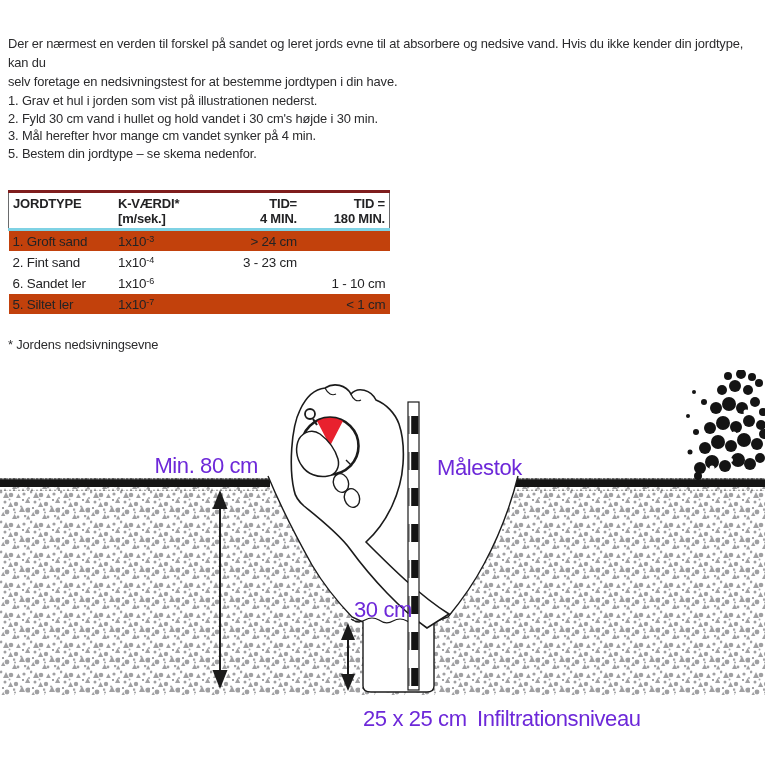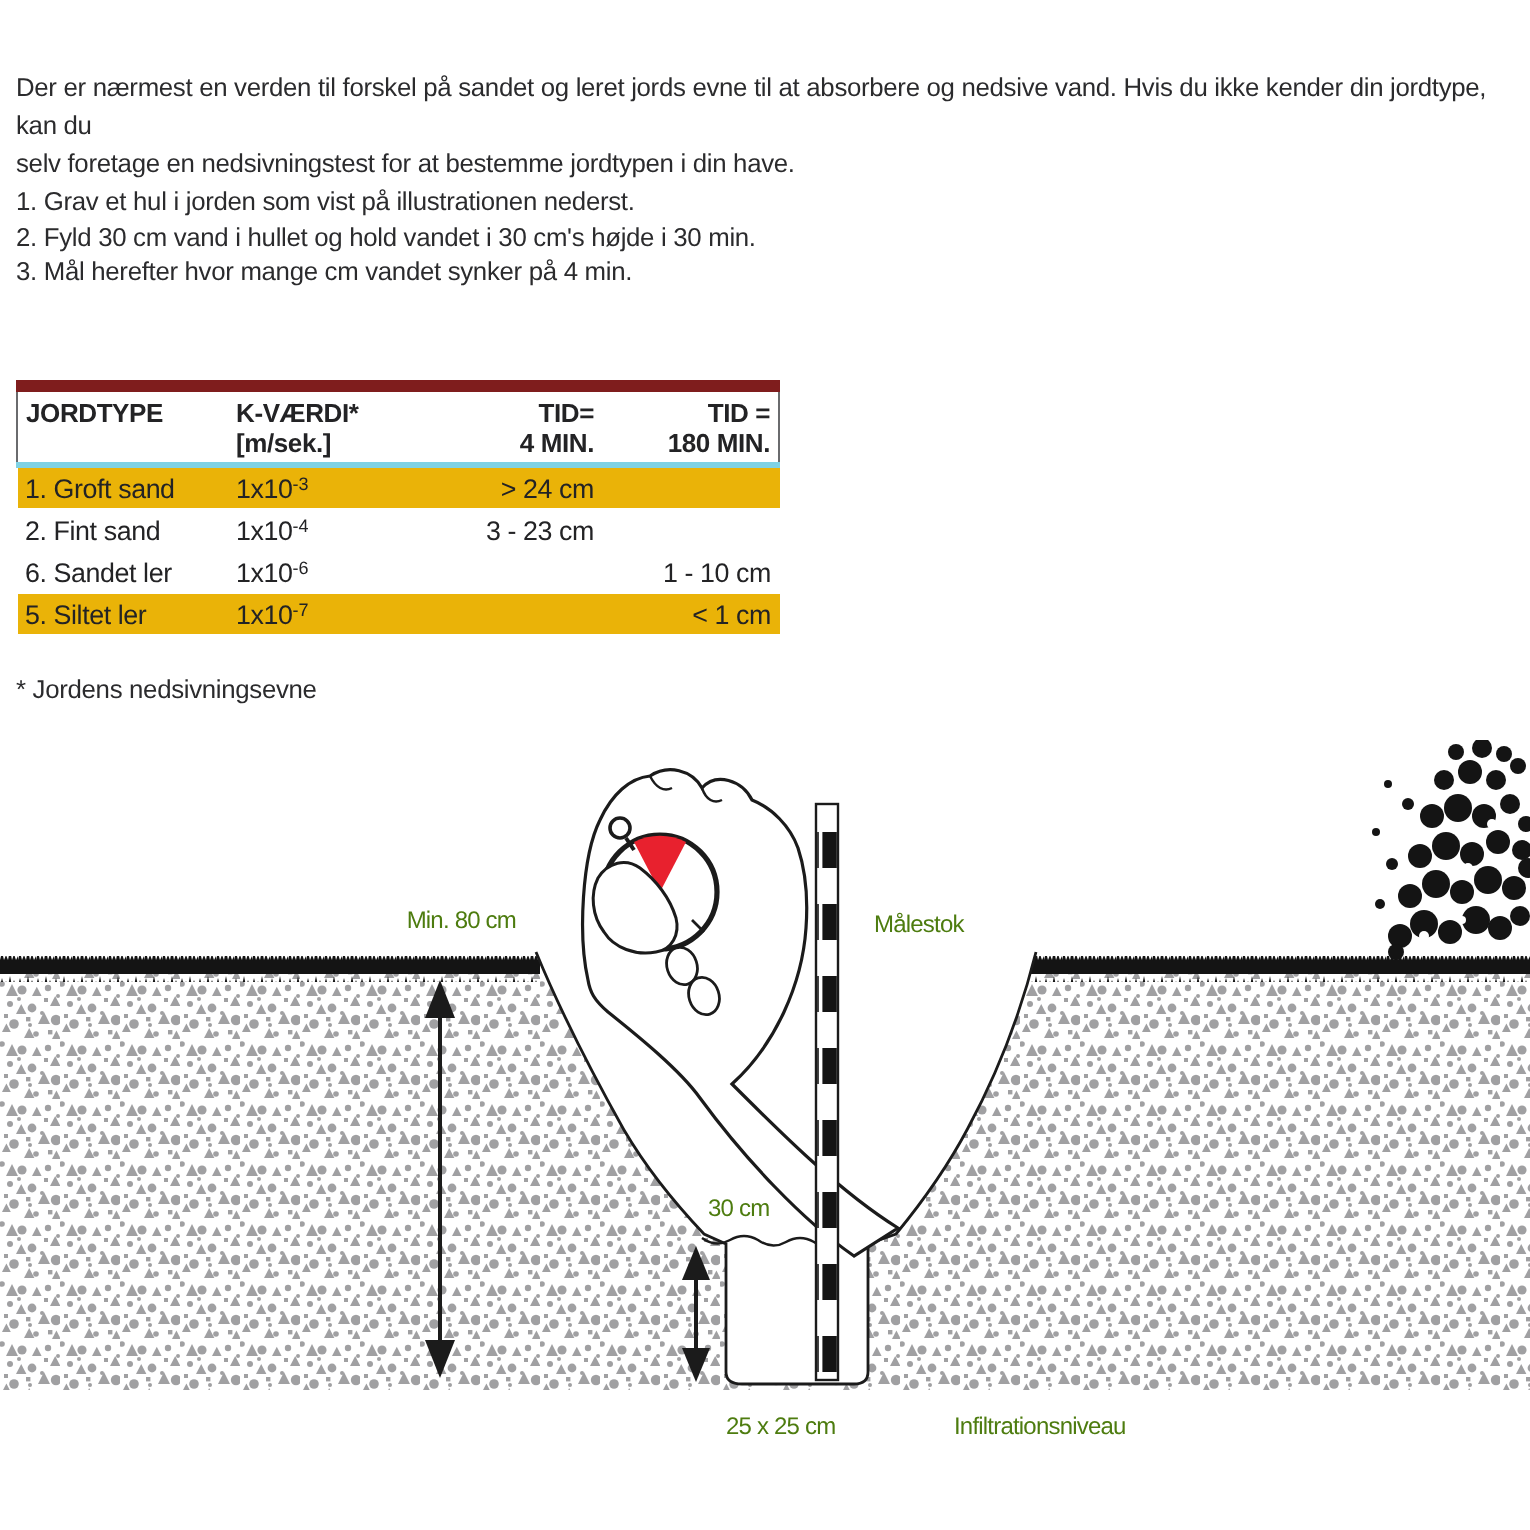"5. Bestem din jordtype –" li { html: none -> <li>5. Bestem din jordtype – se skema nedenfor.</li> }
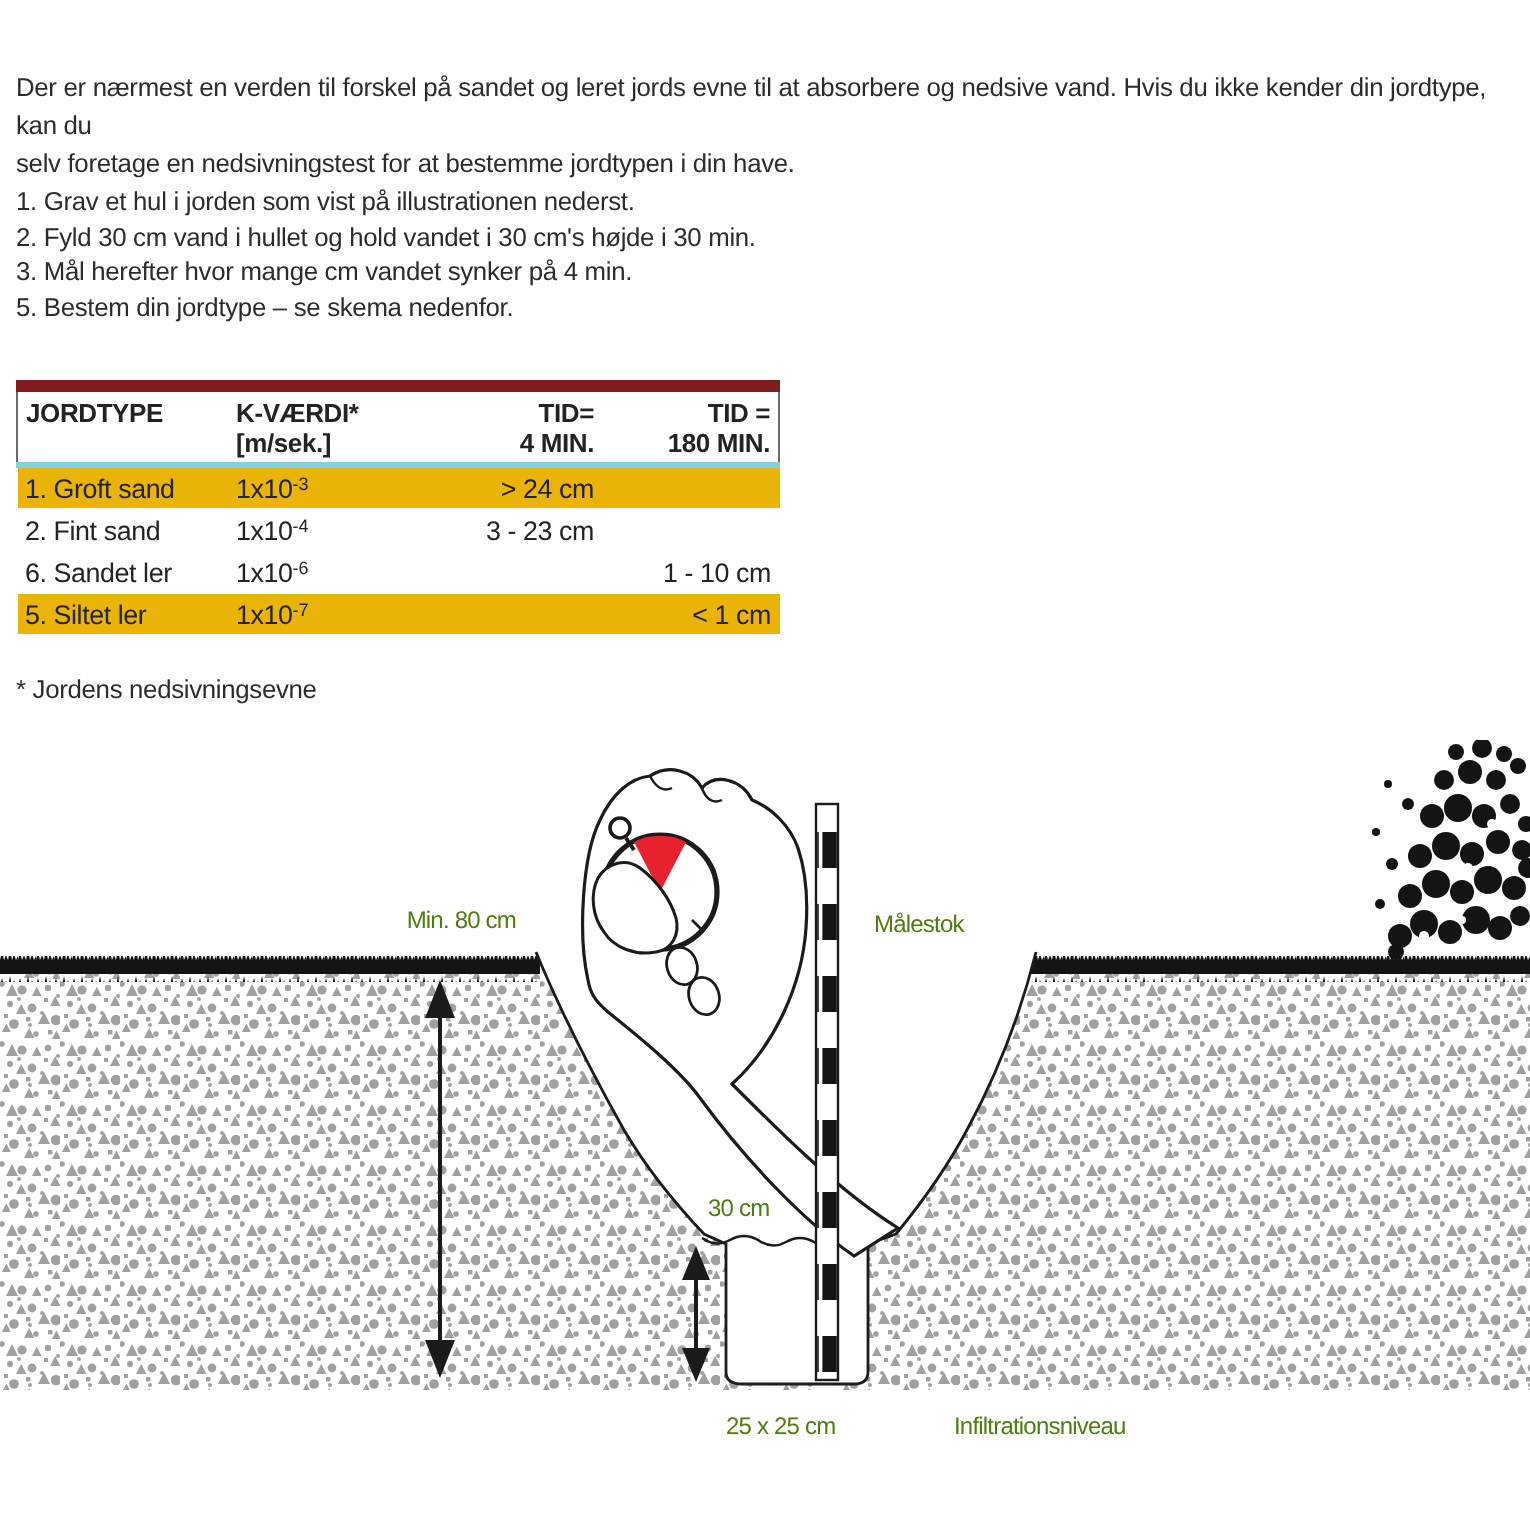"JORDTYPE" table.soil thead tr { border-top: 6px solid #7f1d1d -> 3px solid #7f1d1d }
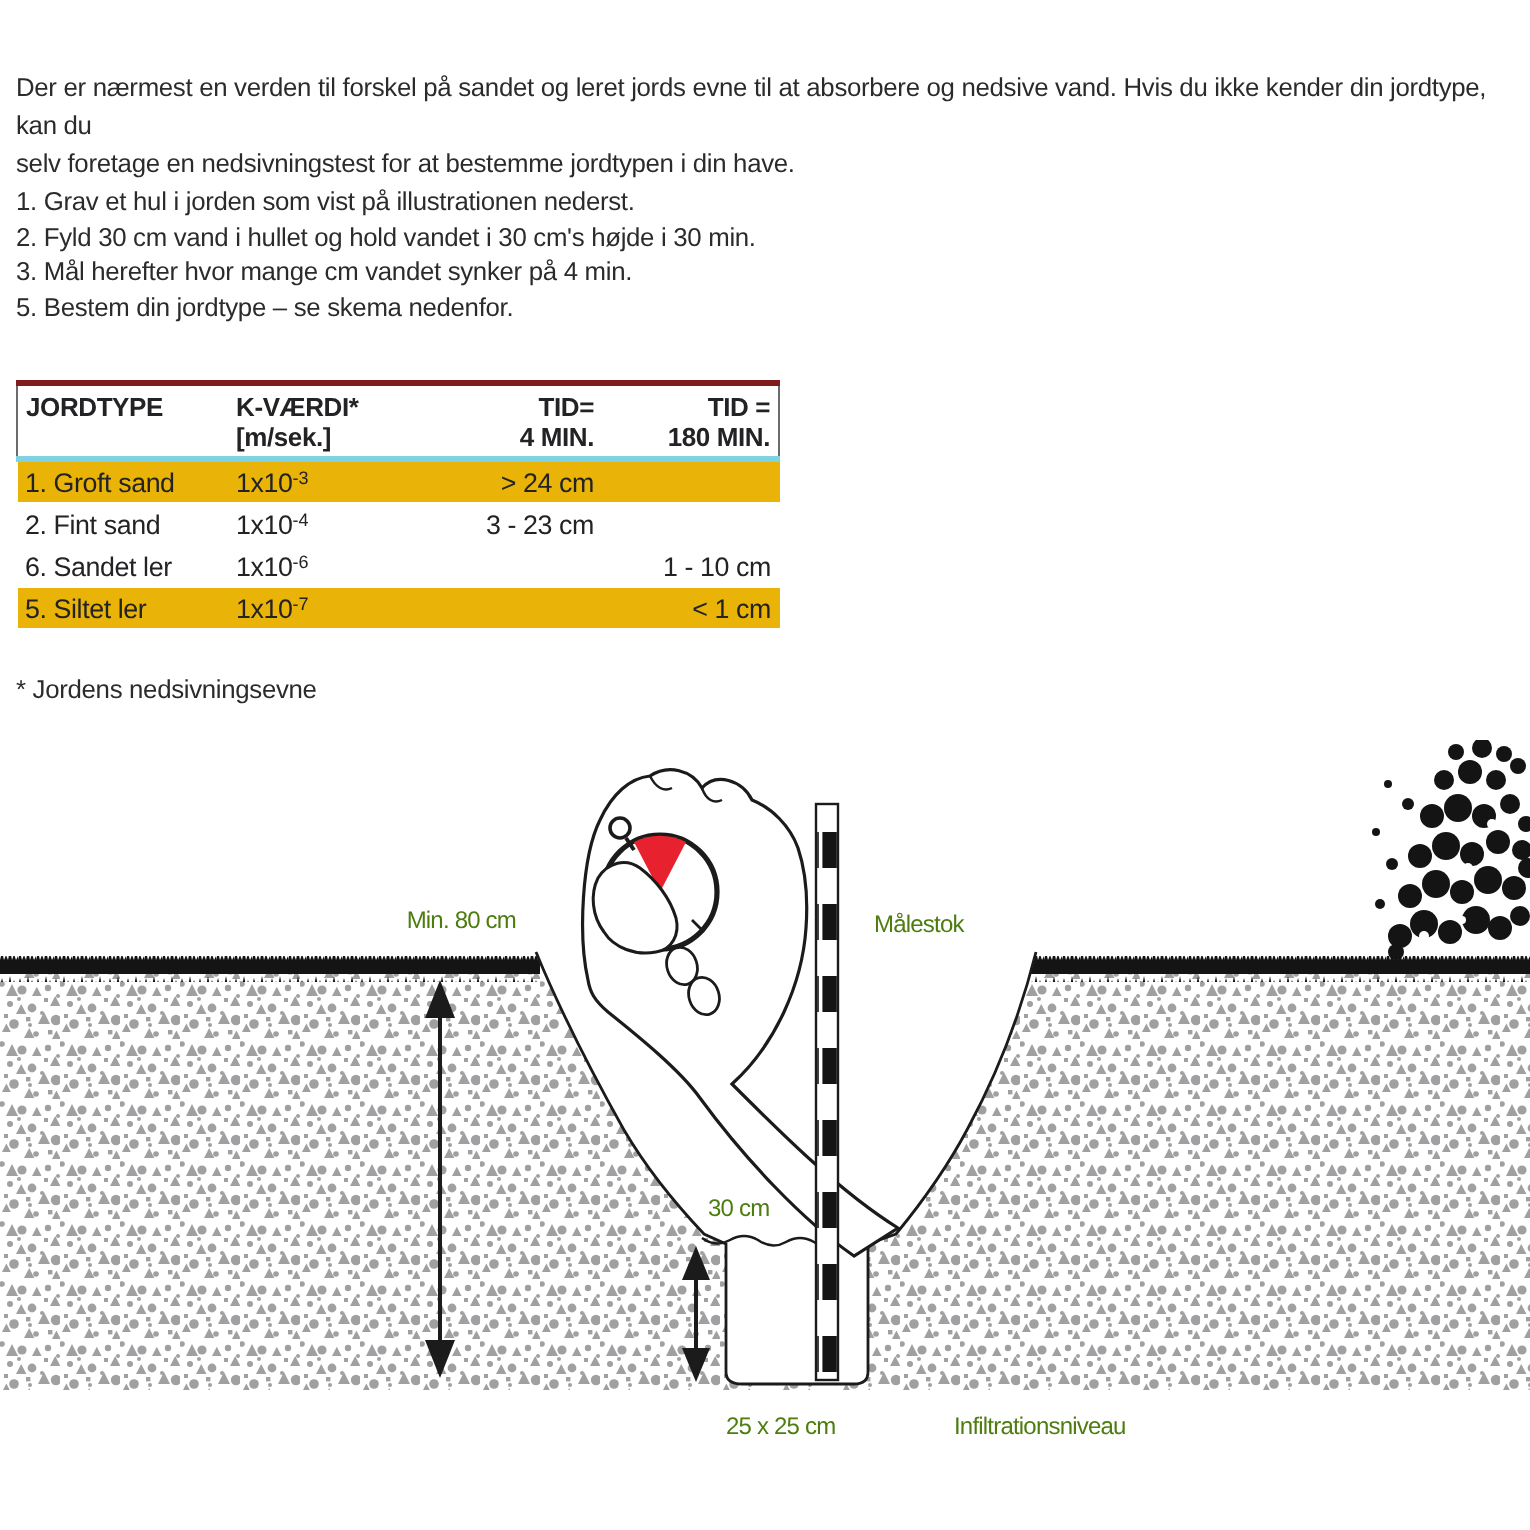"1. Groft sand" table.soil tr.gray { background: #eab308 -> #c2410c }
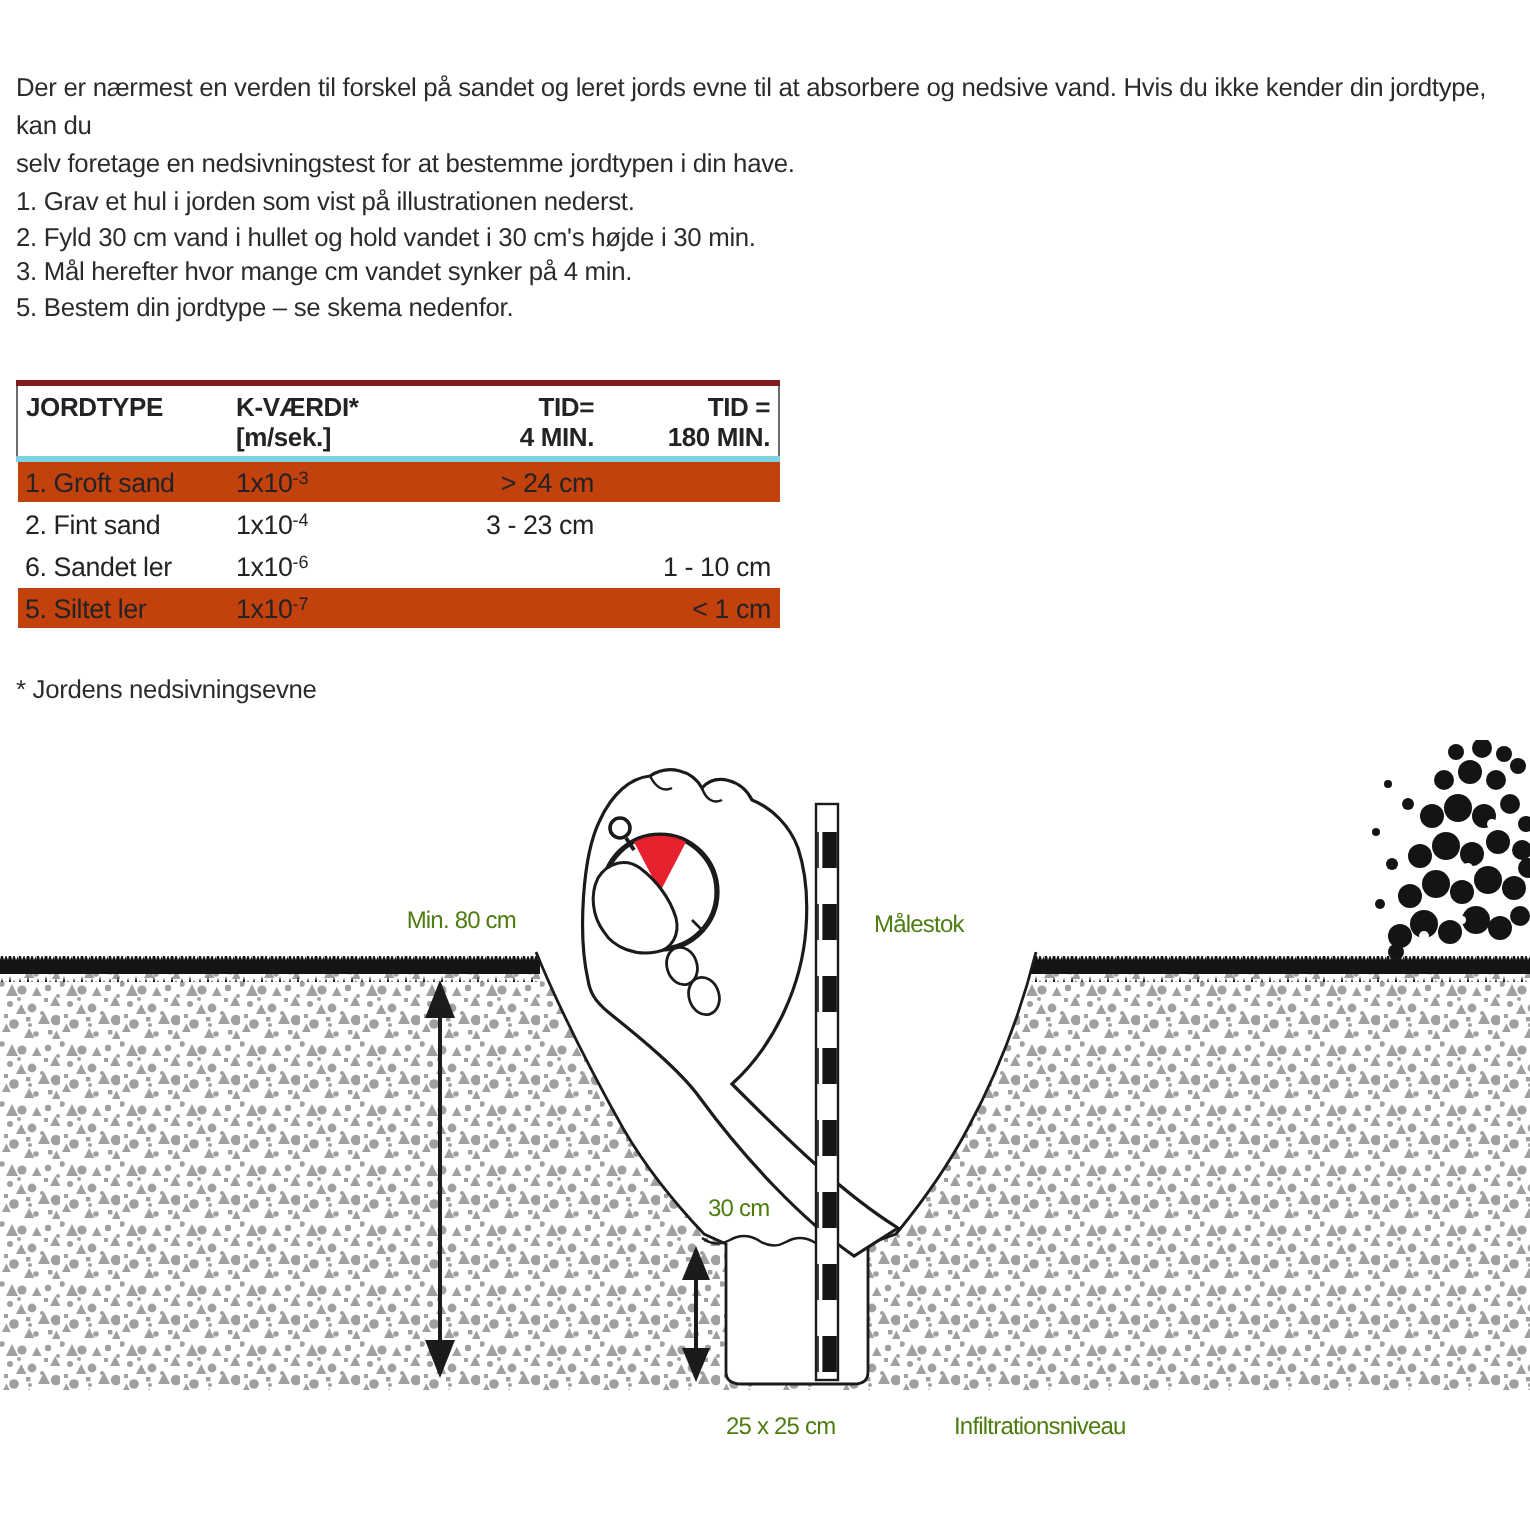"Min. 80 cm" .fig-label { color: #4d7c0f -> #6d28d9; font-size: 12px -> 22px }
